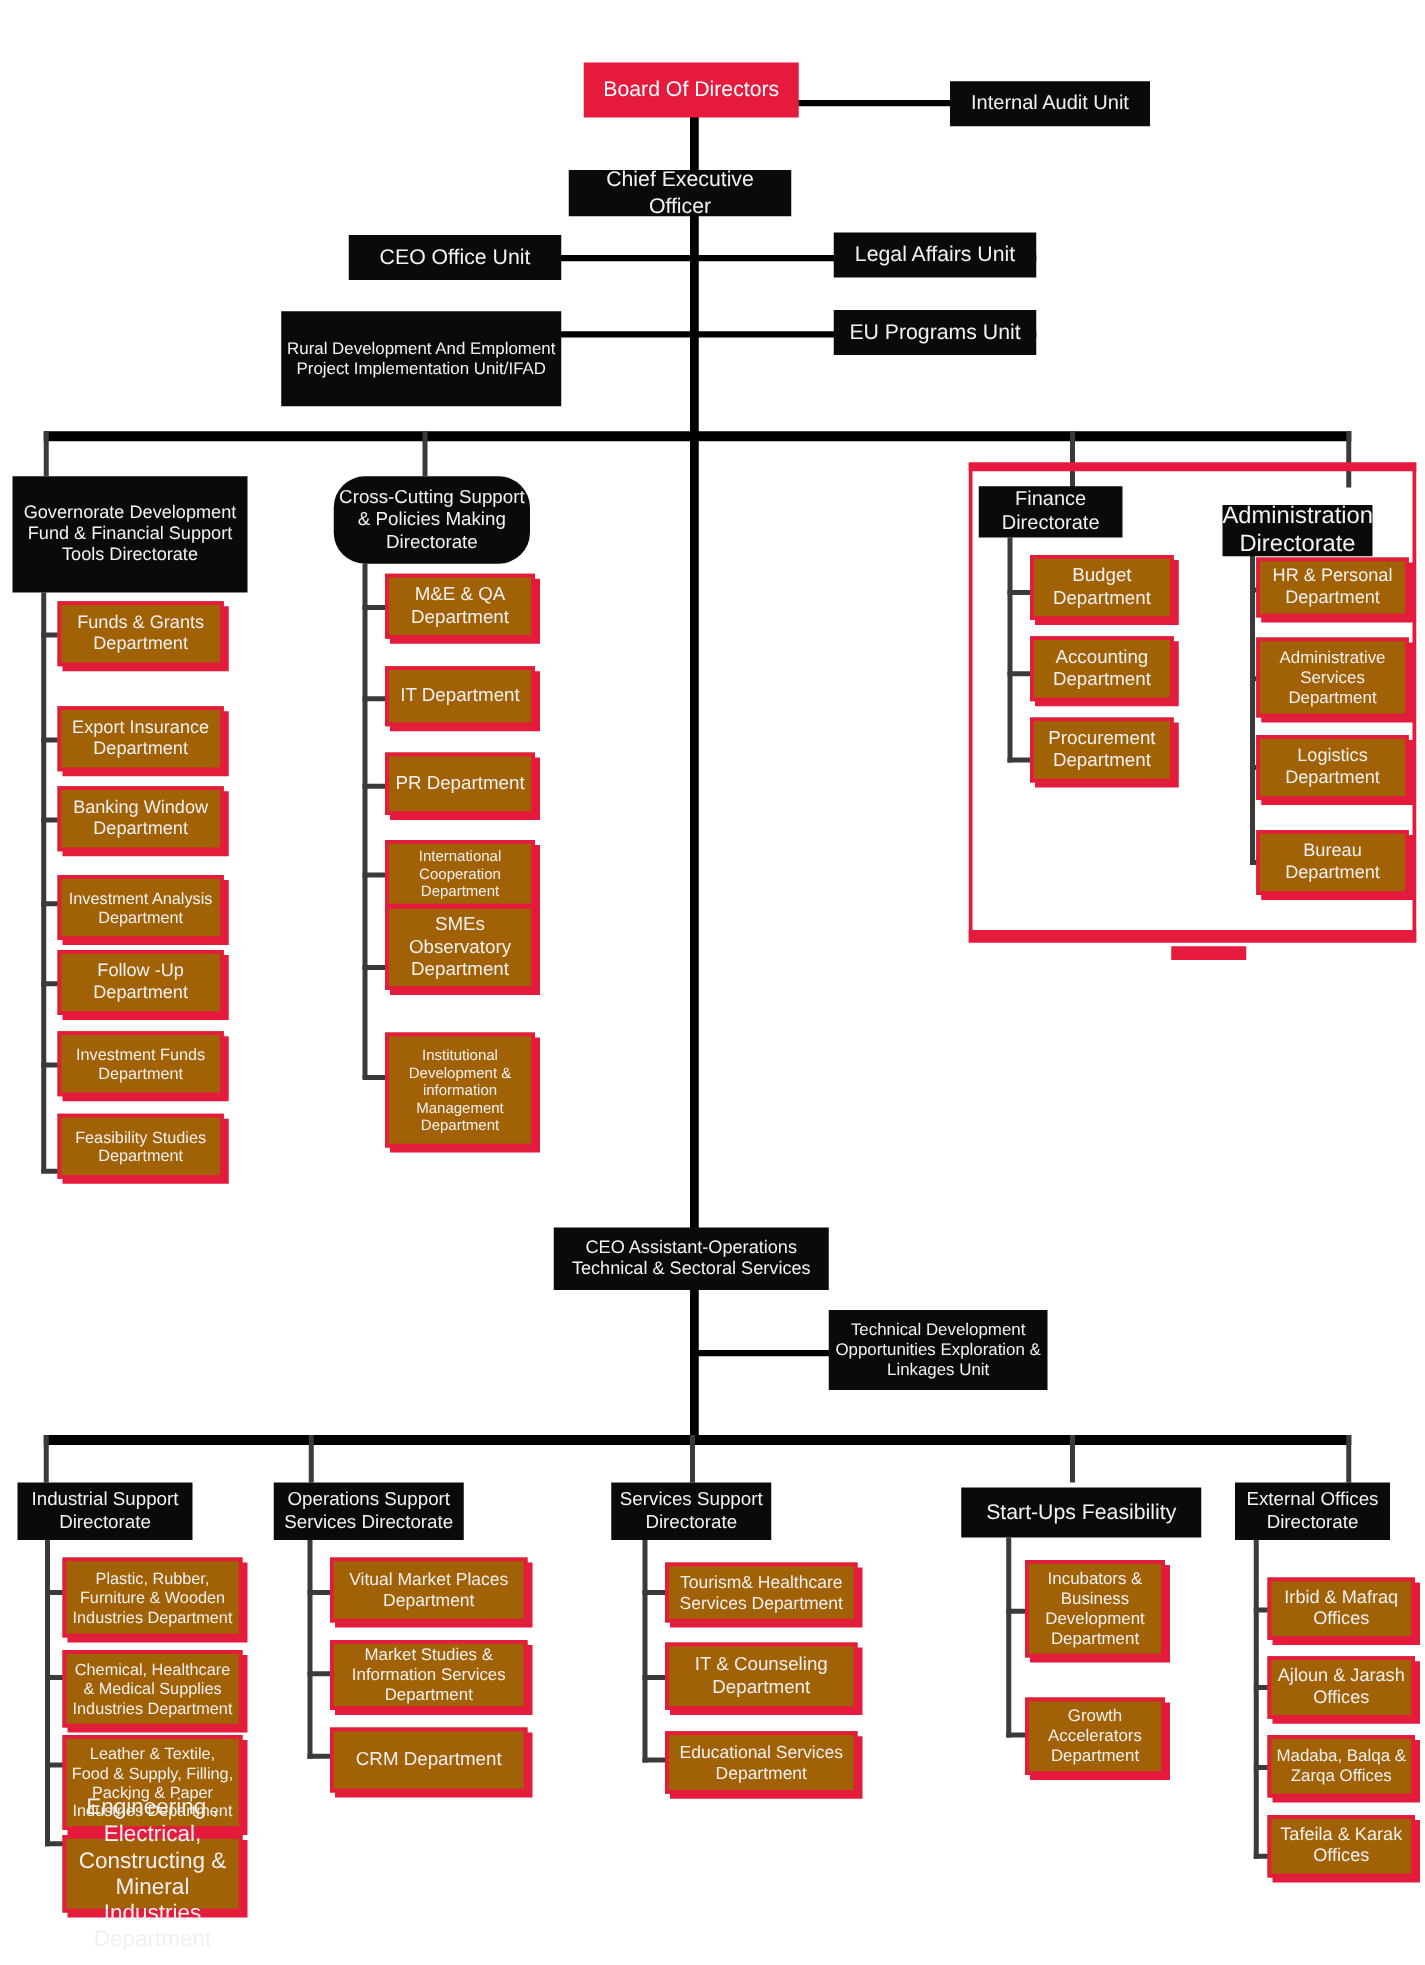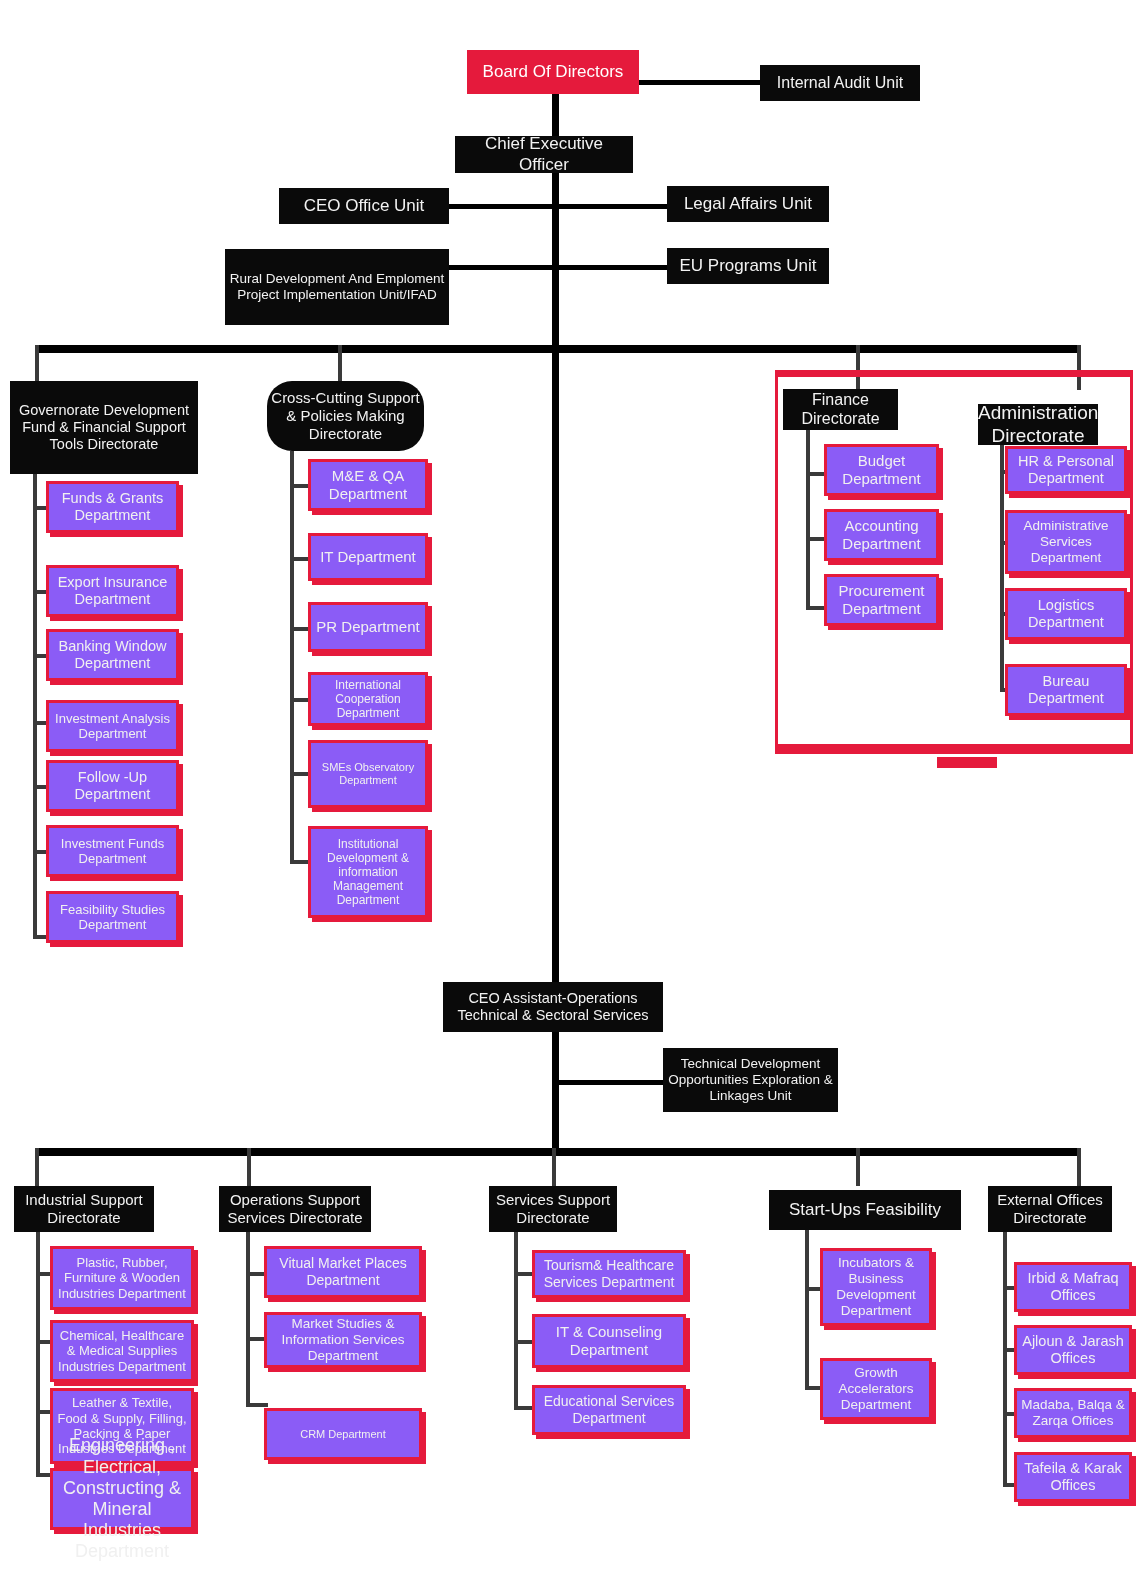"Budget Department" .n-gray { background: #8b5cf6 -> #a16207 }
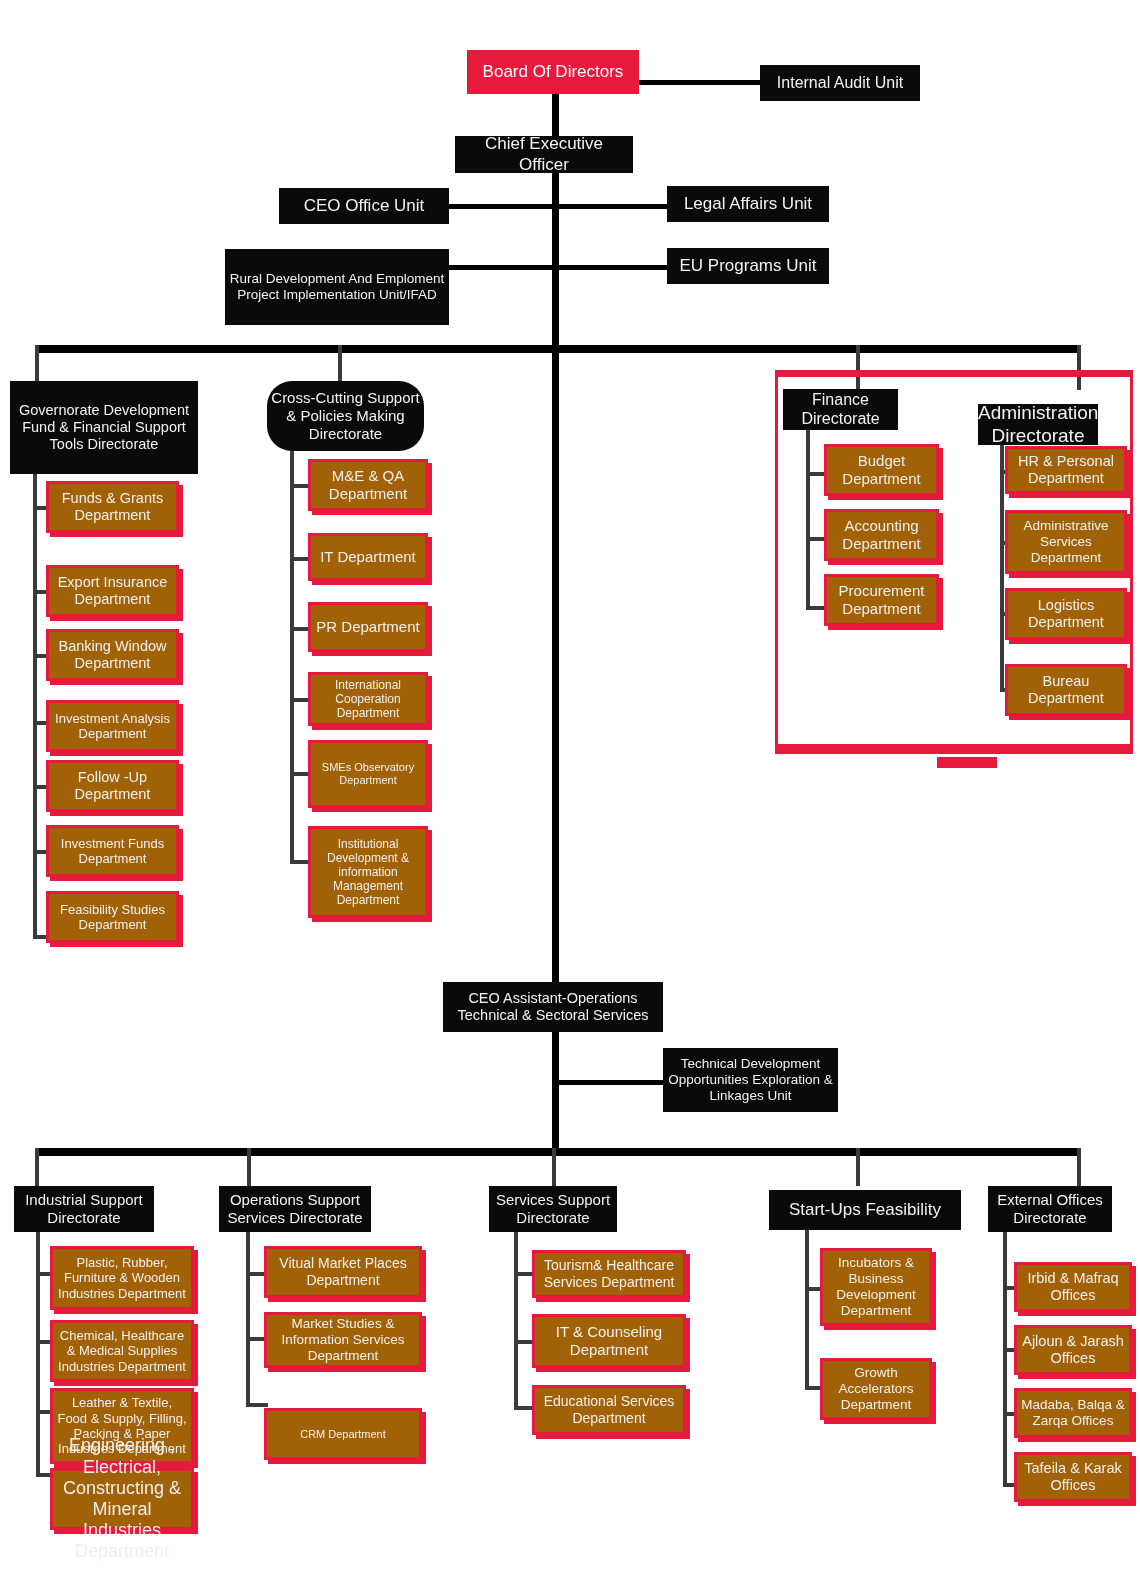"SMEs Observatory Department" div.node { font-size: 11px -> 15px; top: 740px -> 724px }
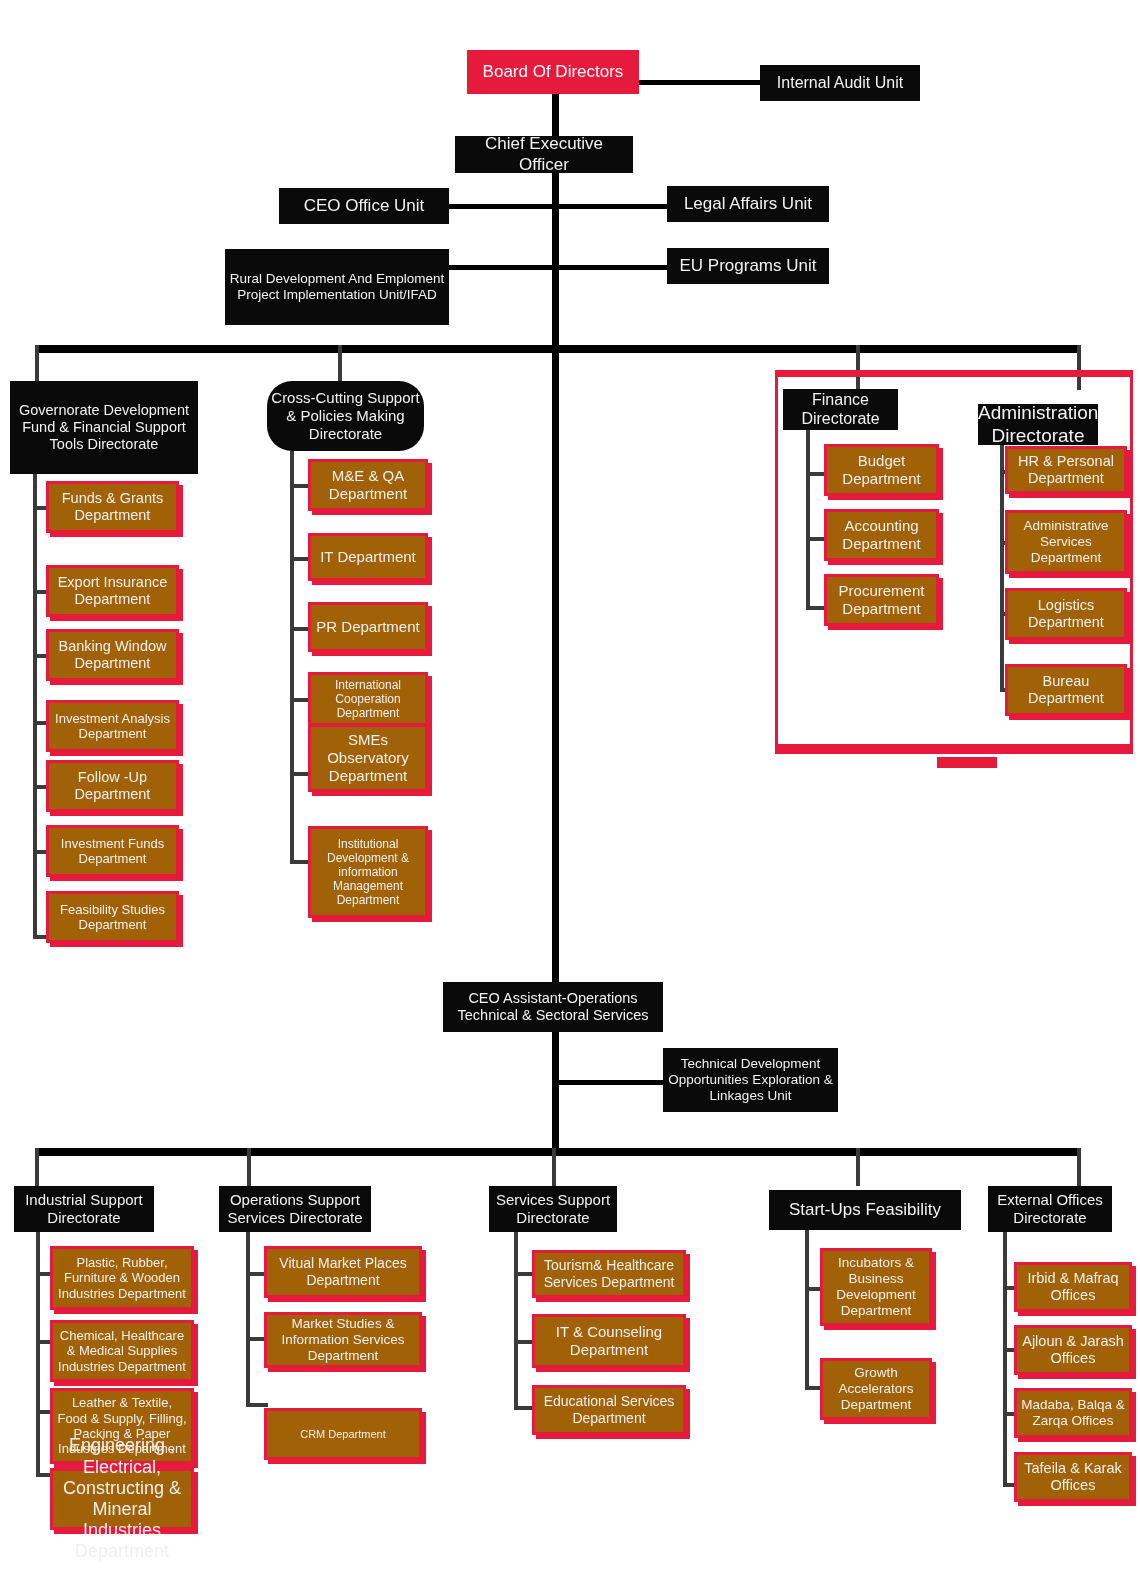"CRM Department" div.node { font-size: 11px -> 15px; margin-top: 26px -> none }
